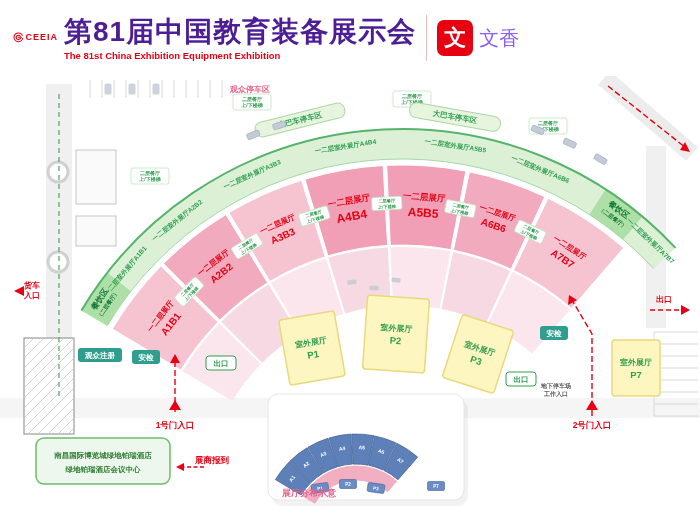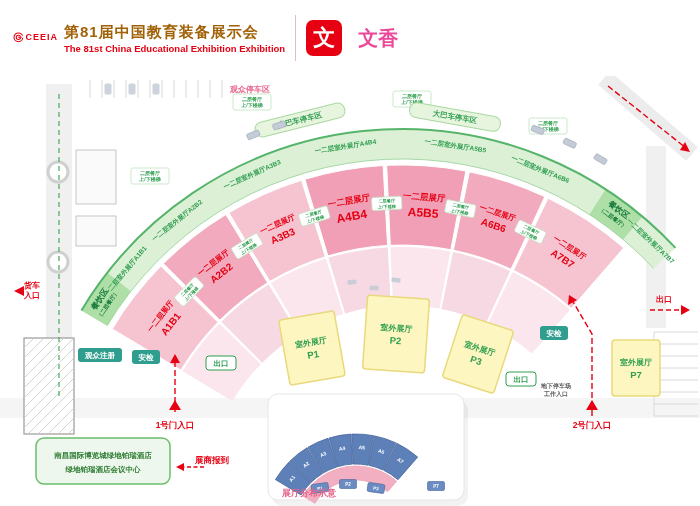"第81届中国教育装备展示会" .title-cn { color: #a16207 -> #4c1d95; font-size: 15px -> 28px }
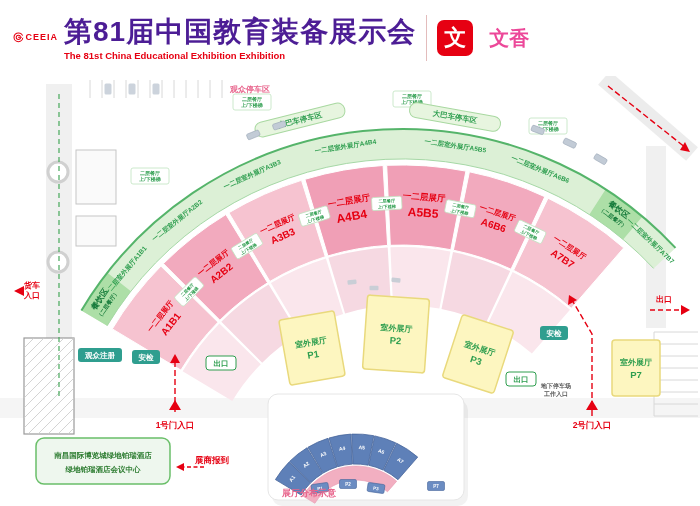"文香" .wx-name { color: #ec4899 -> #8b5cf6; font-weight: bold -> normal; margin-left: 10px -> none }
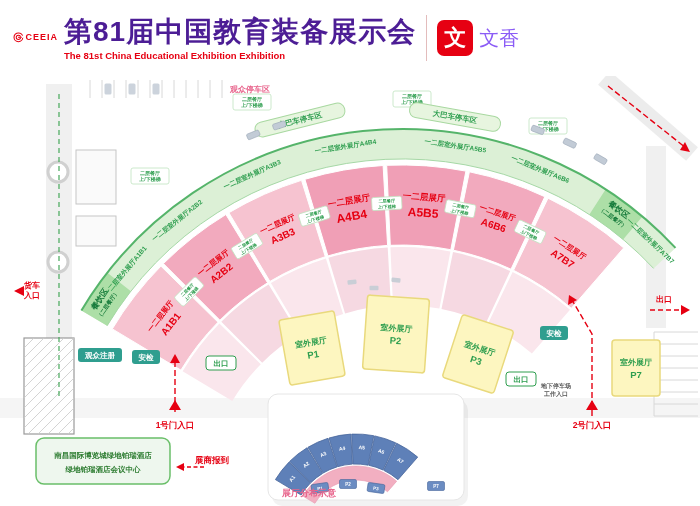"The 81st China Educational Exhibition" div.title-en { text: Educational Exhibition -> Exhibition Equipment }
